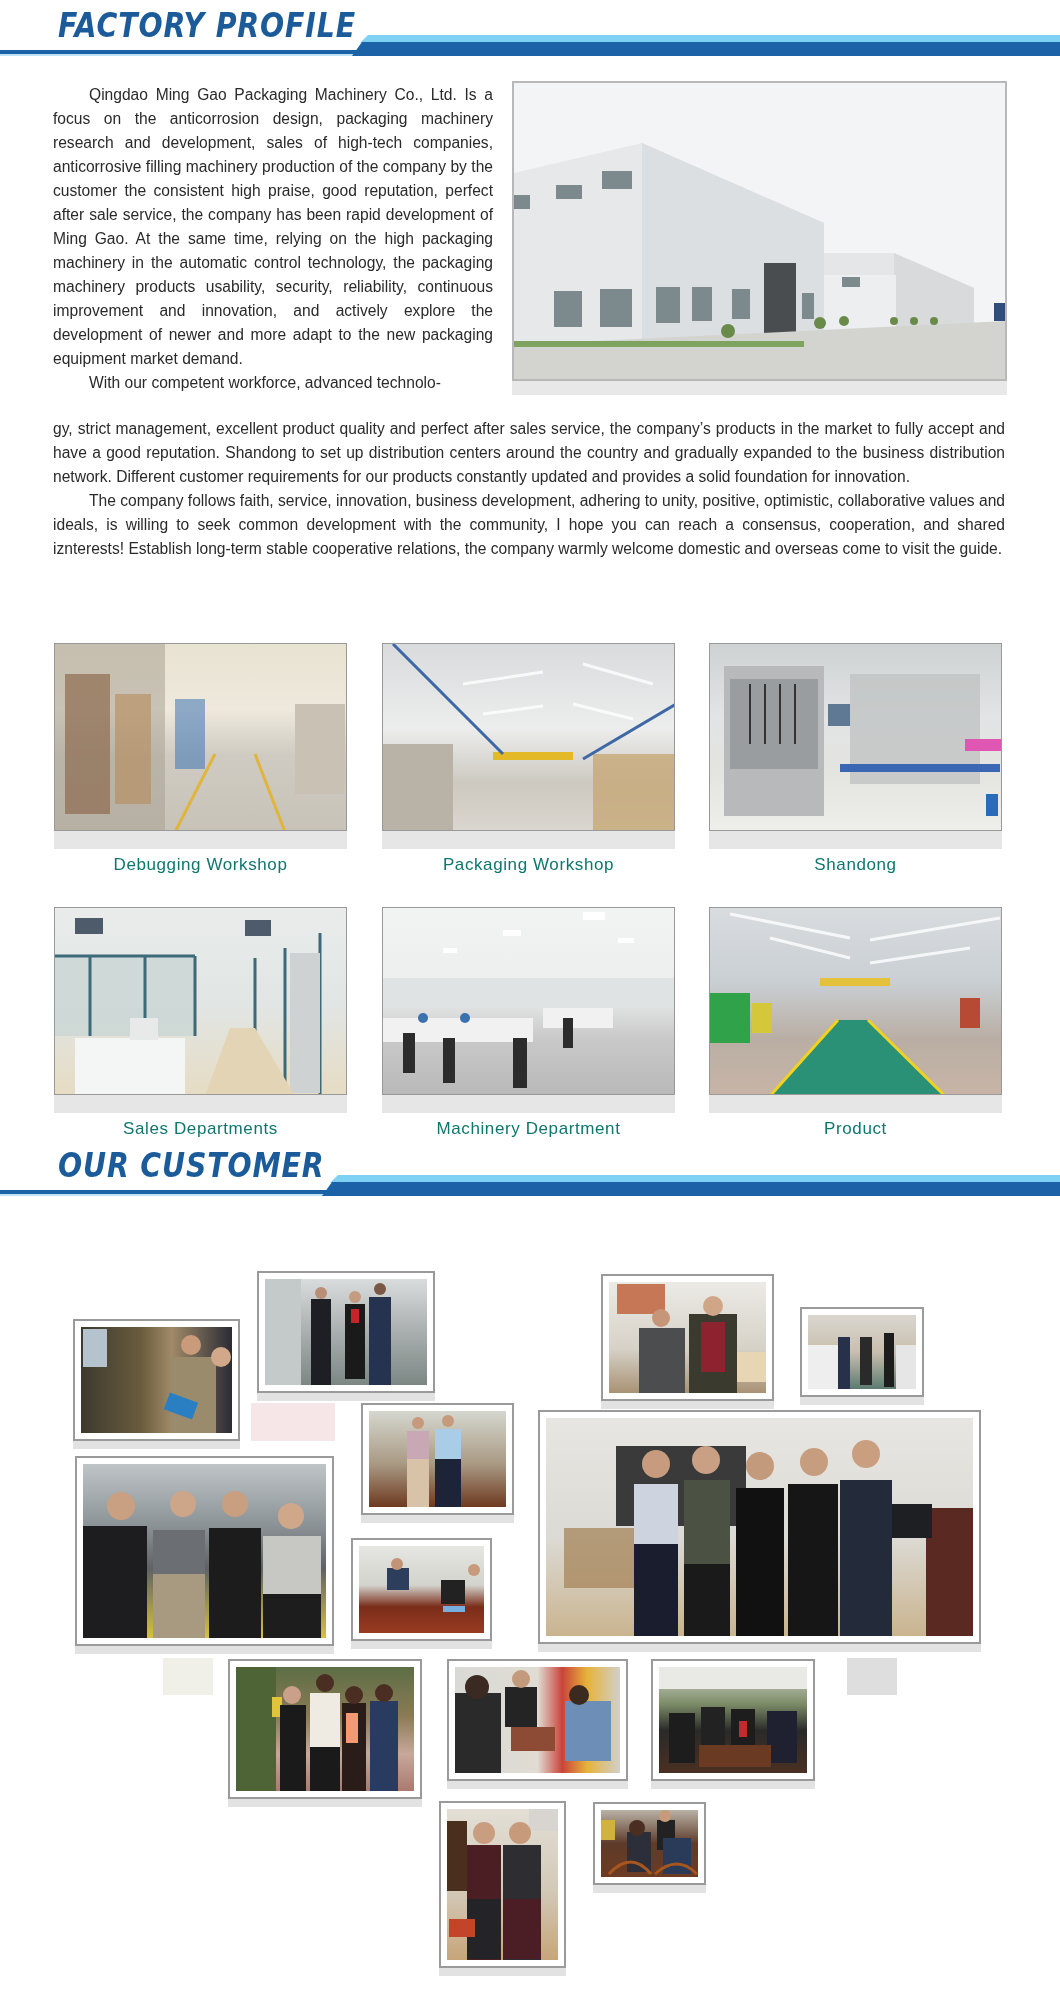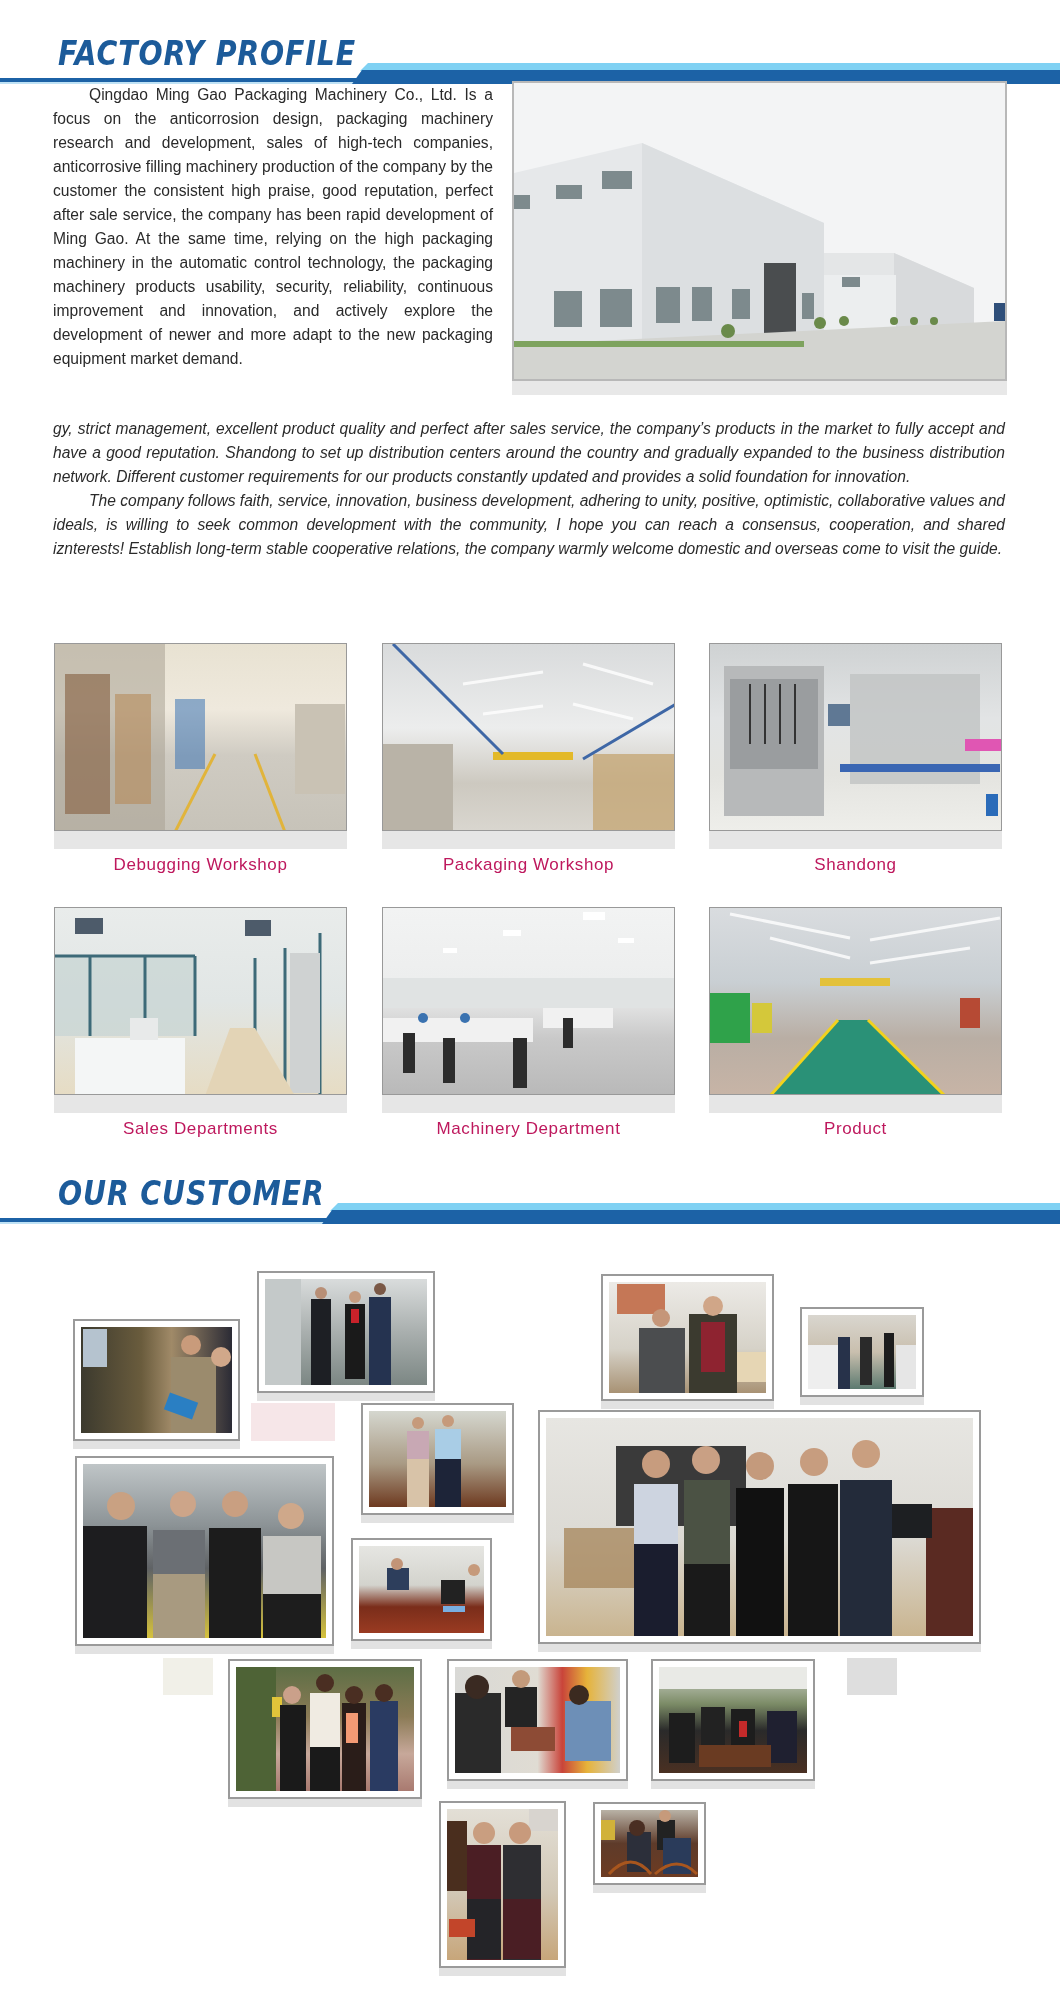"FACTORY PROFILE" .section-header { margin-top: 28px -> none }
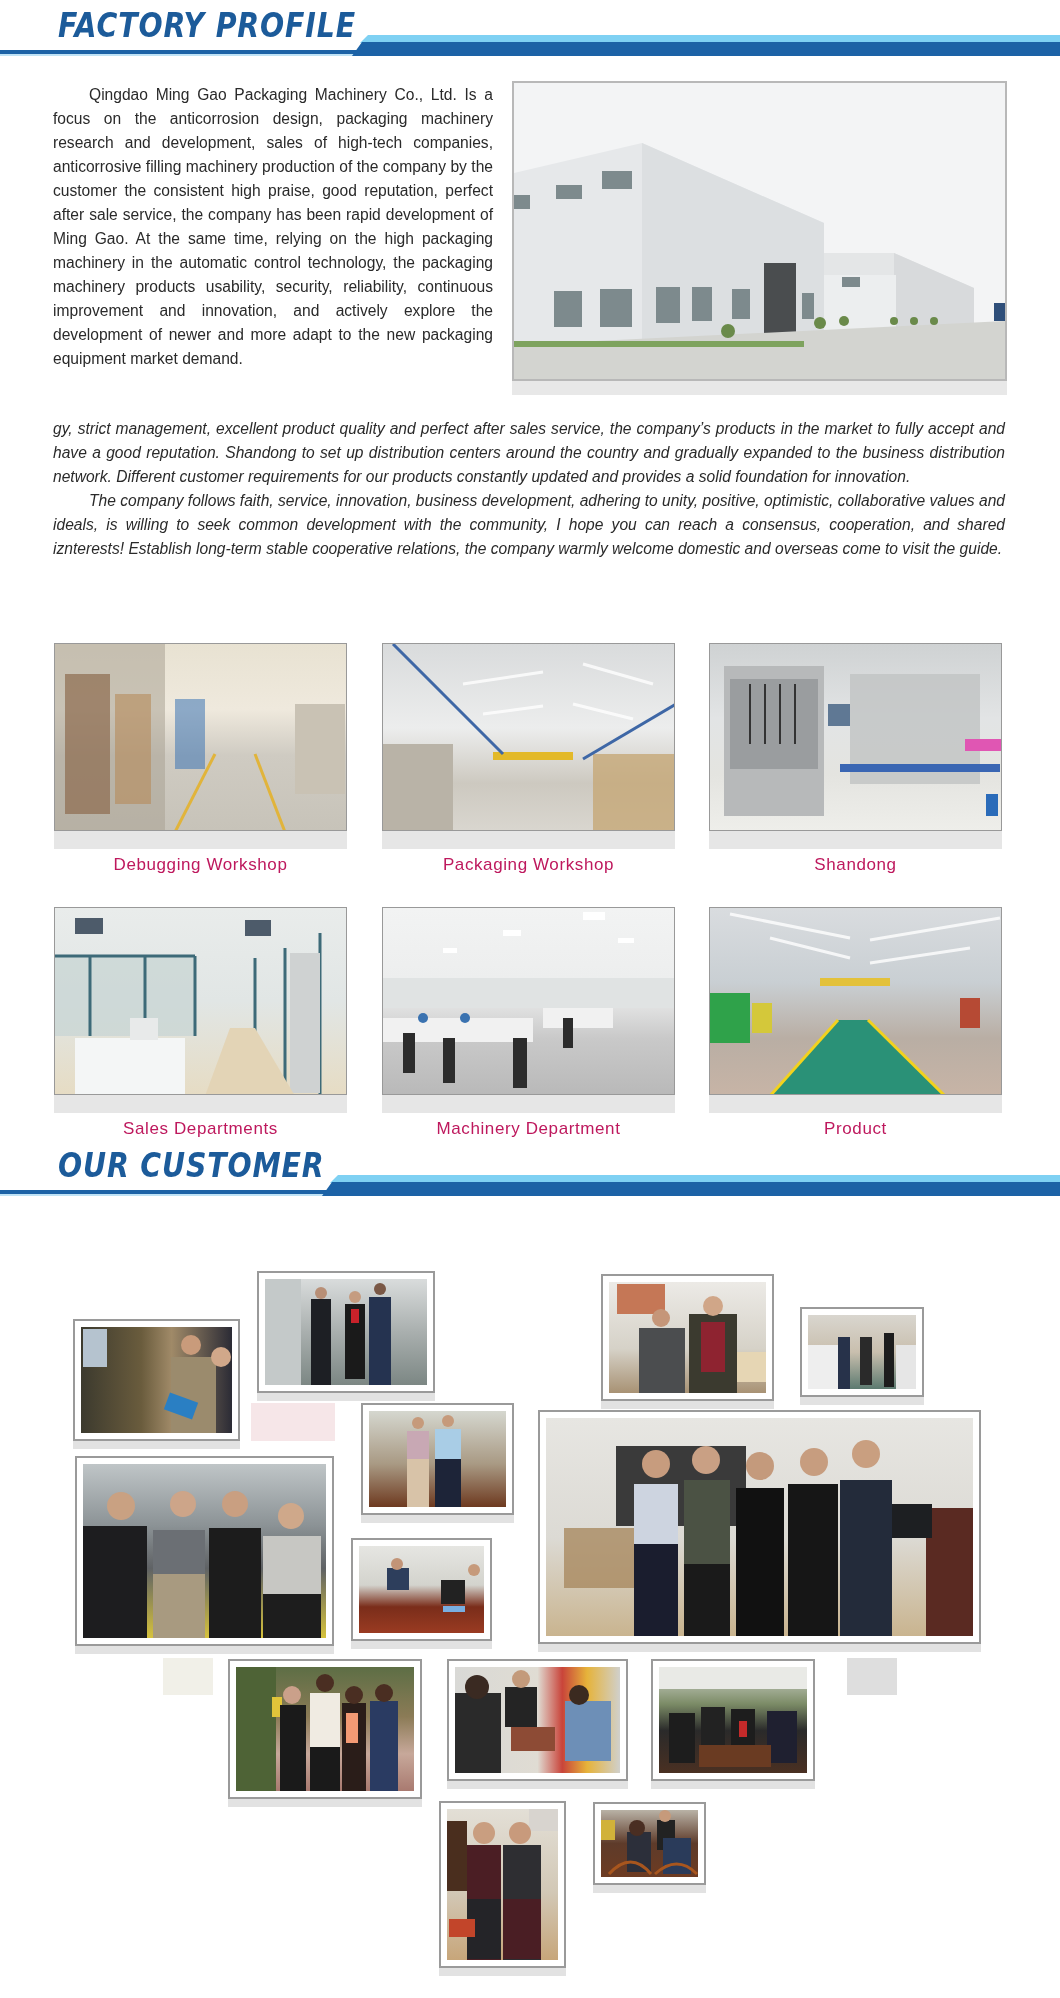"With our competent workforce, advanced" p { html: none -> <p>With our competent workforce, advanced technolo-</p> }
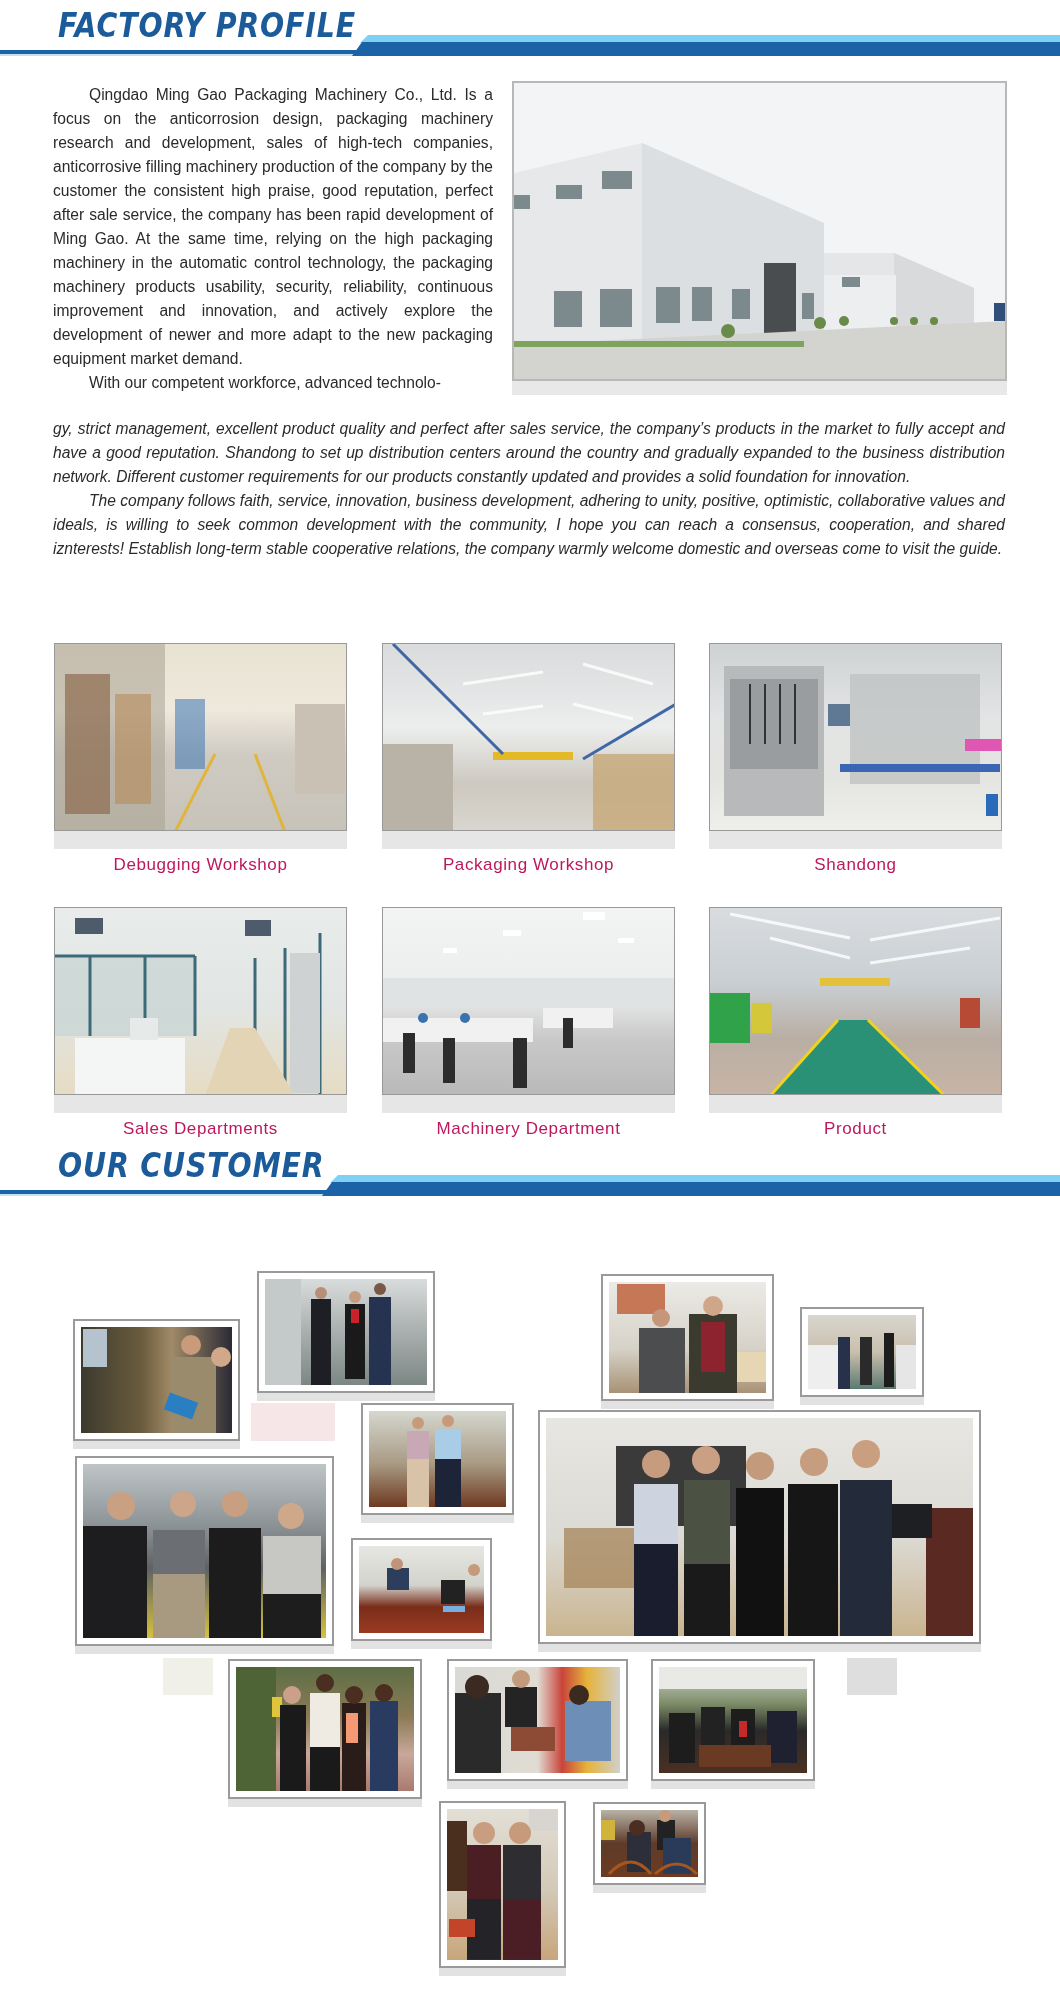"gy, strict management, excellent product" .full-text p { font-style: italic -> none }
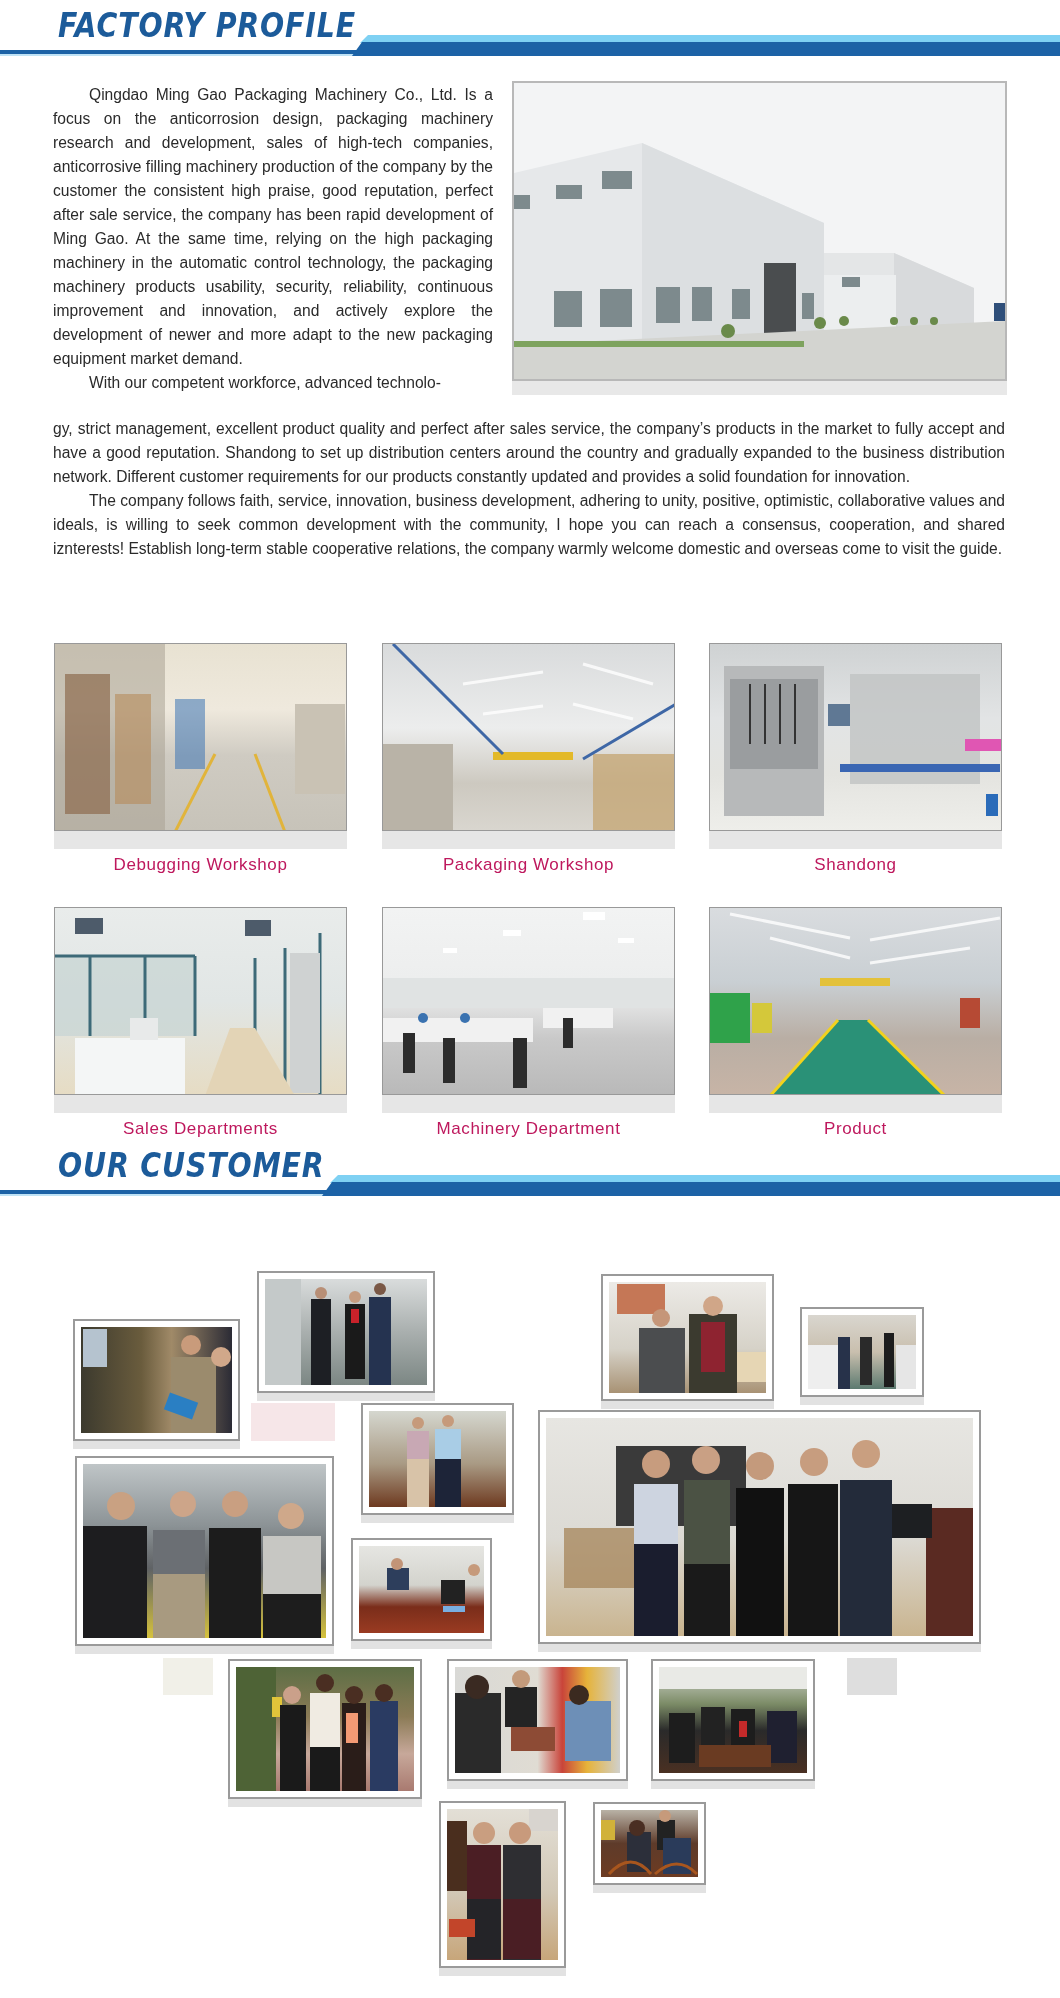"Debugging Workshop" .photo-card .caption { color: #be185d -> #0f766e }
